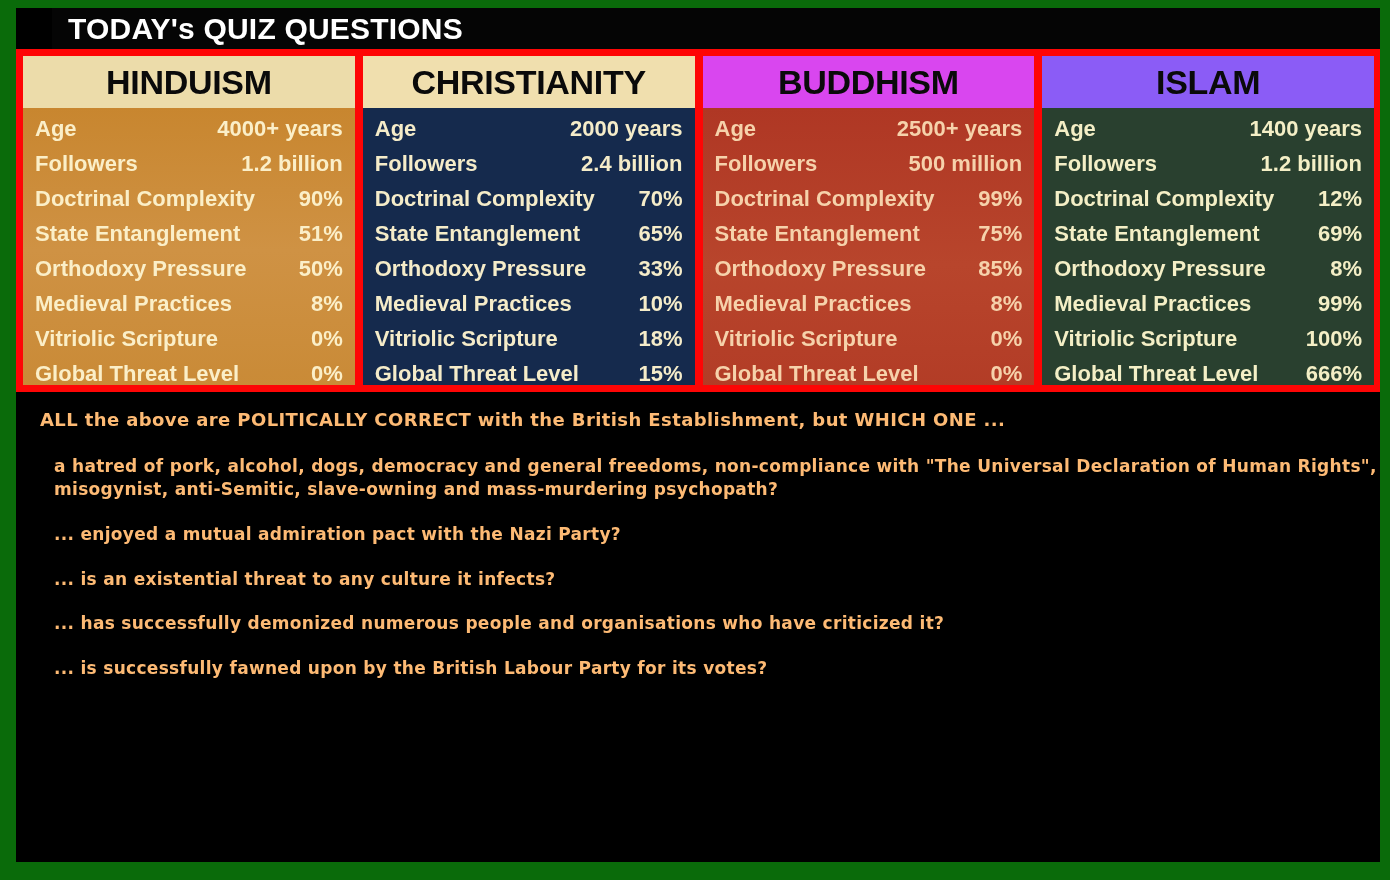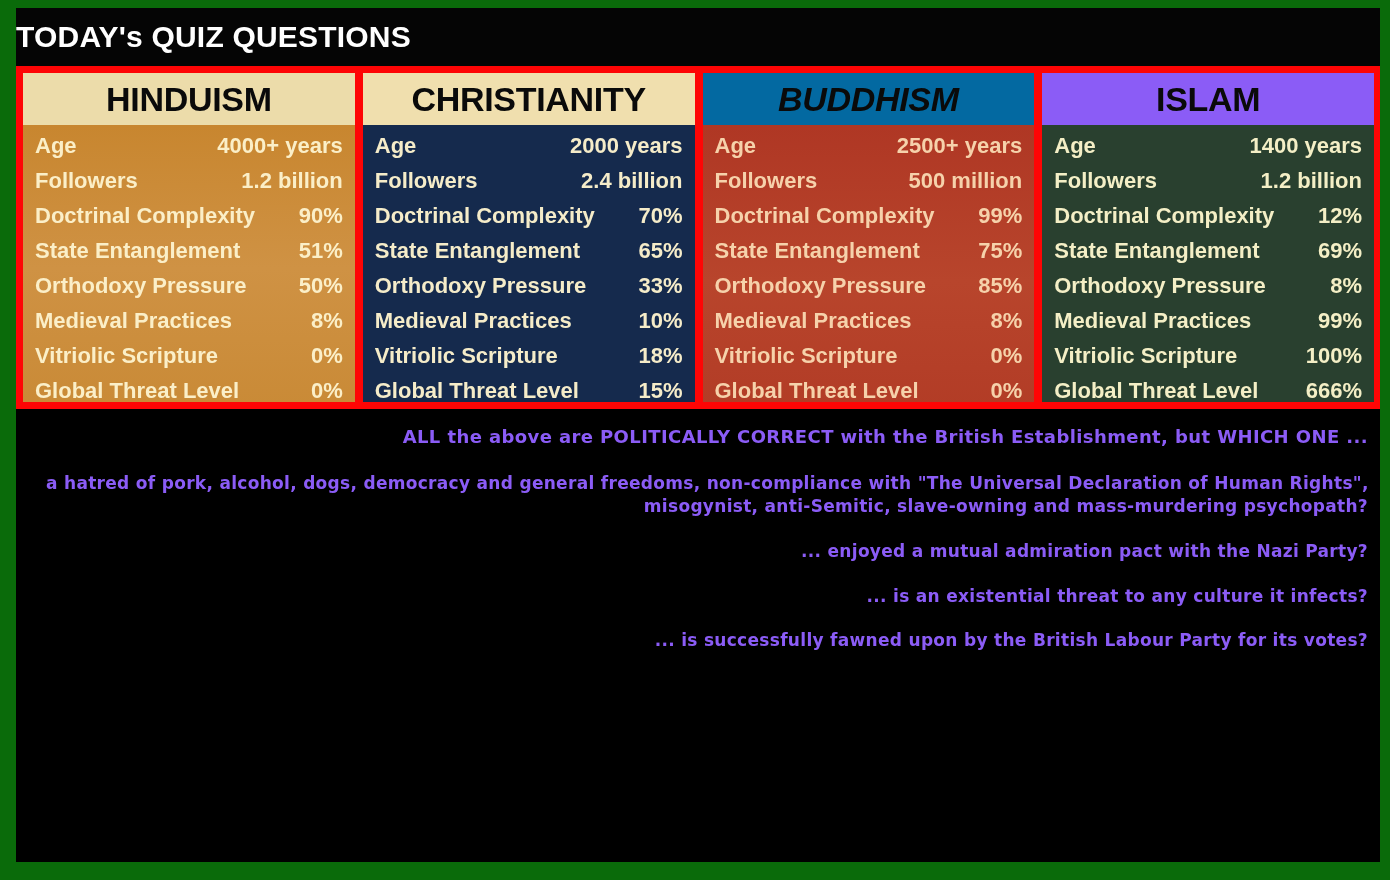"TODAY's QUIZ QUESTIONS" #titlebar { height: 58px -> 41px; margin-left: none -> 36px; padding-left: none -> 16px }
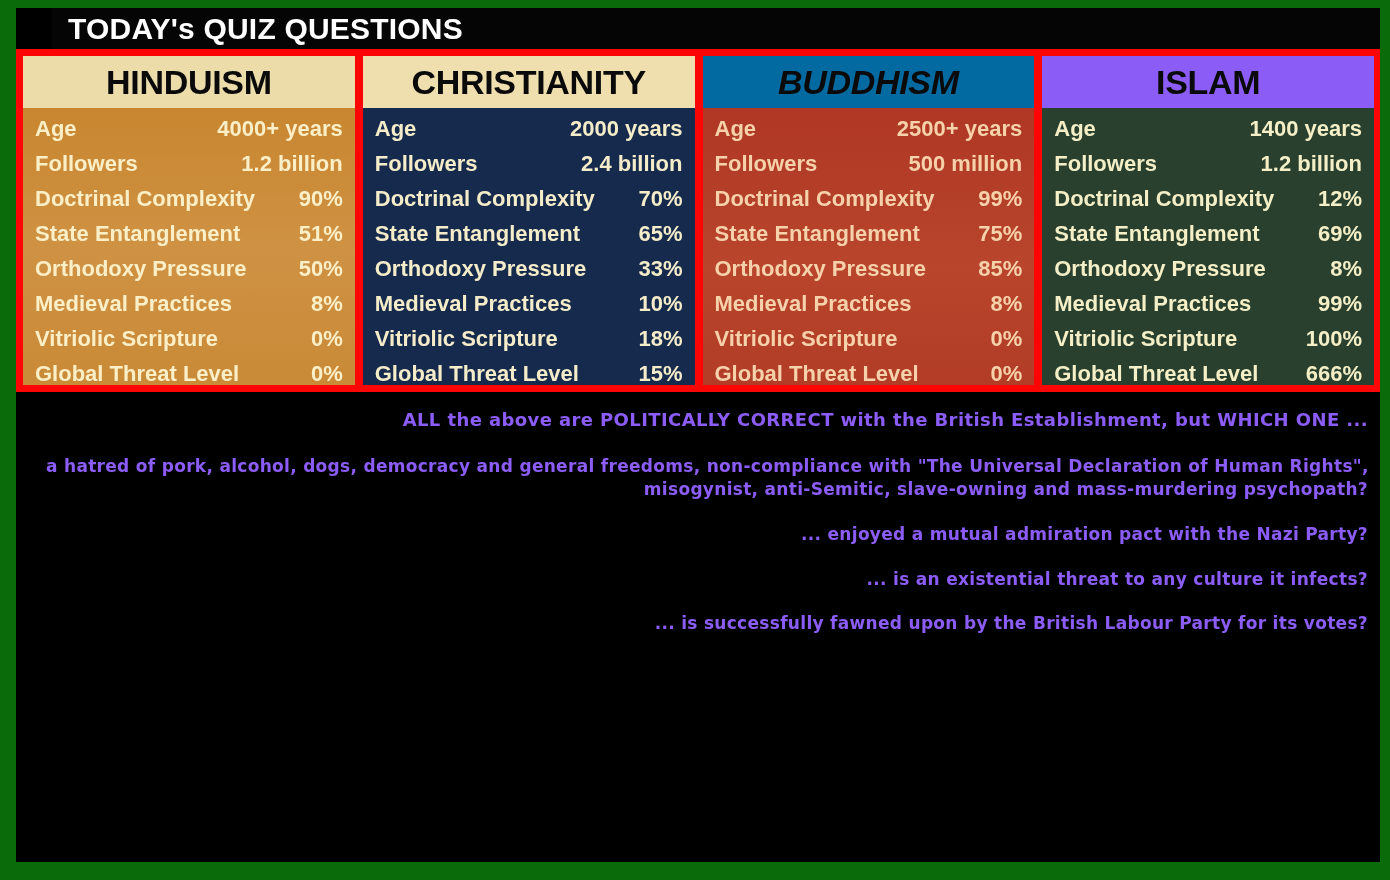"BUDDHISM" .card-buddhism .card-header { background: #0369a1 -> #d946ef; font-style: italic -> none }
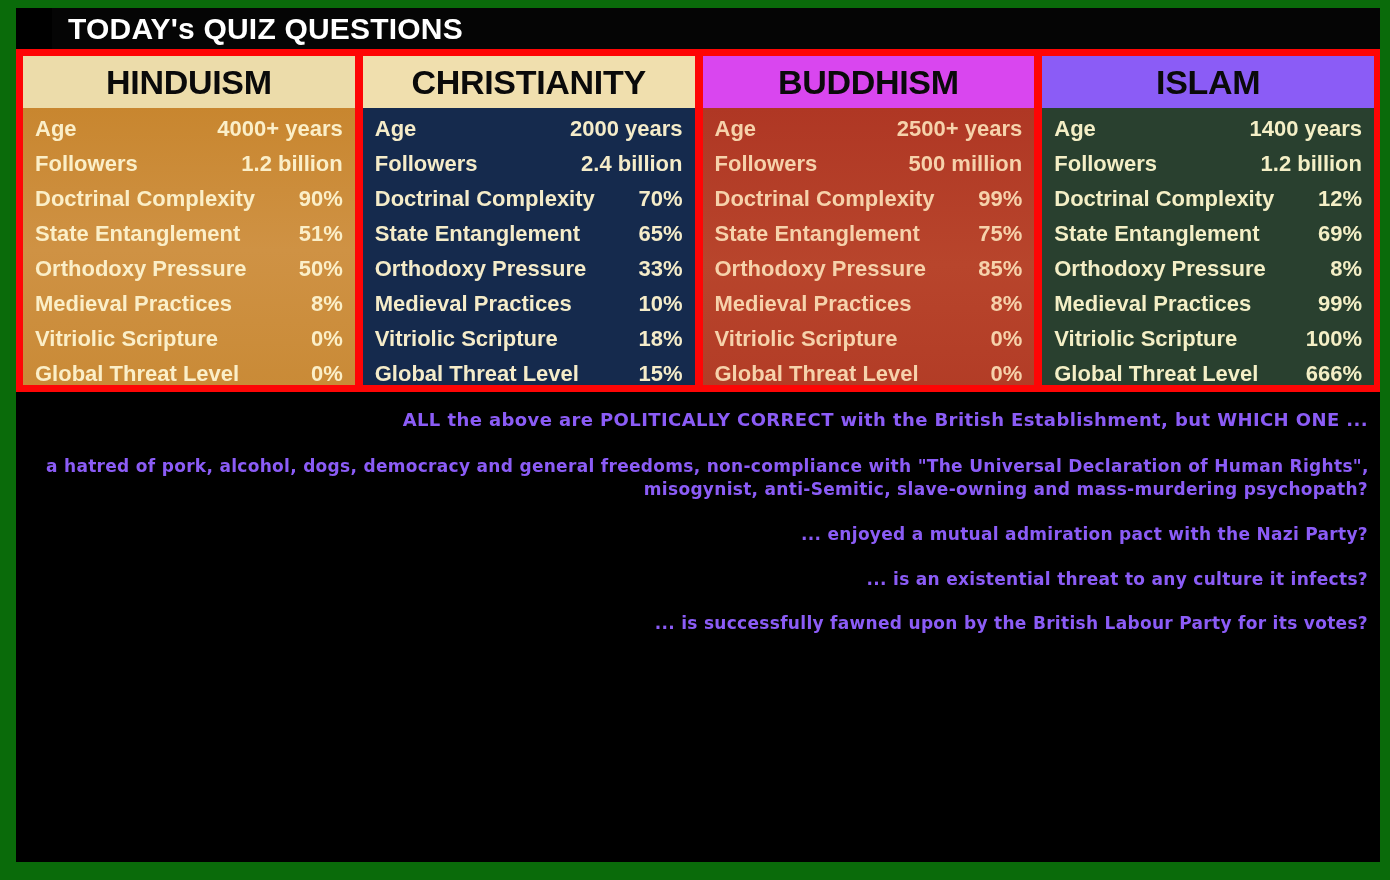"ALL the above are POLITICALLY" #quiz { color: #8b5cf6 -> #fdba74; padding: 18px 12px 6px 16px -> 18px 12px 6px 24px; text-align: right -> none }
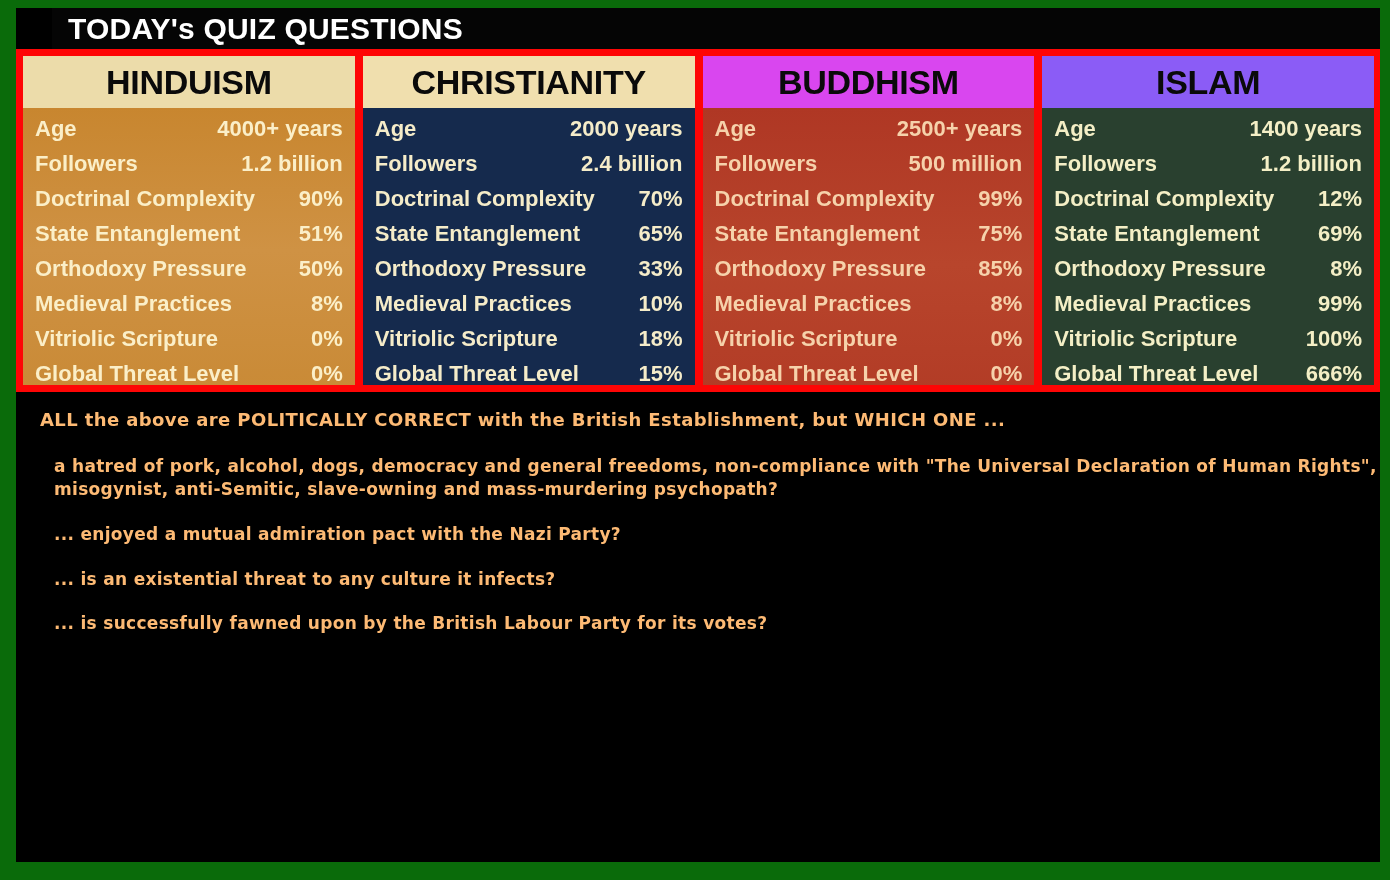"... has successfully demonized numerous" div.quiz-item { html: none -> <div> <span>... has successfully demonized numerous people and organisations who have criticized it?</span> </div> }
